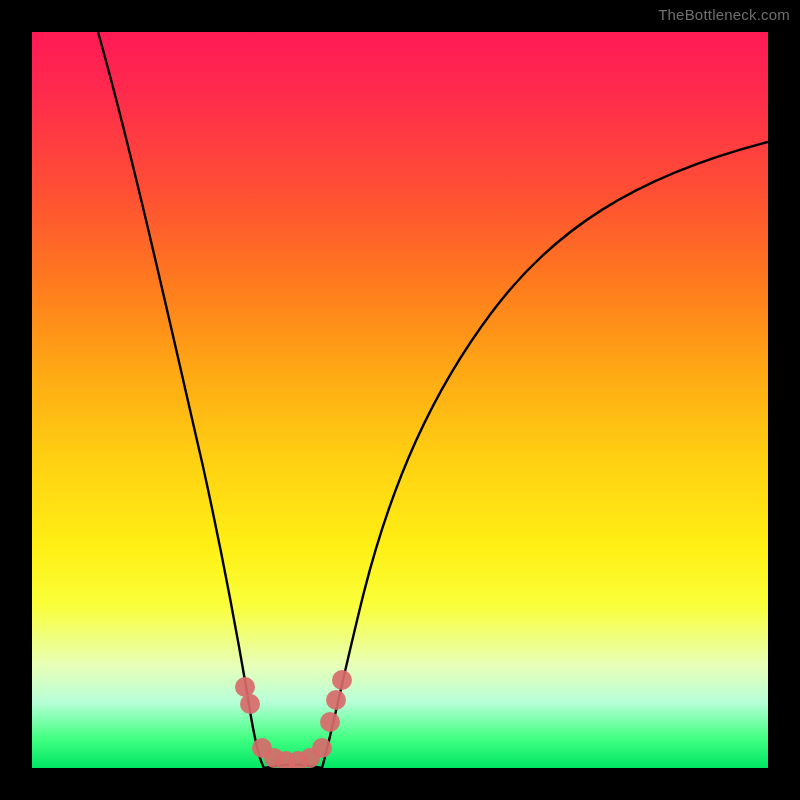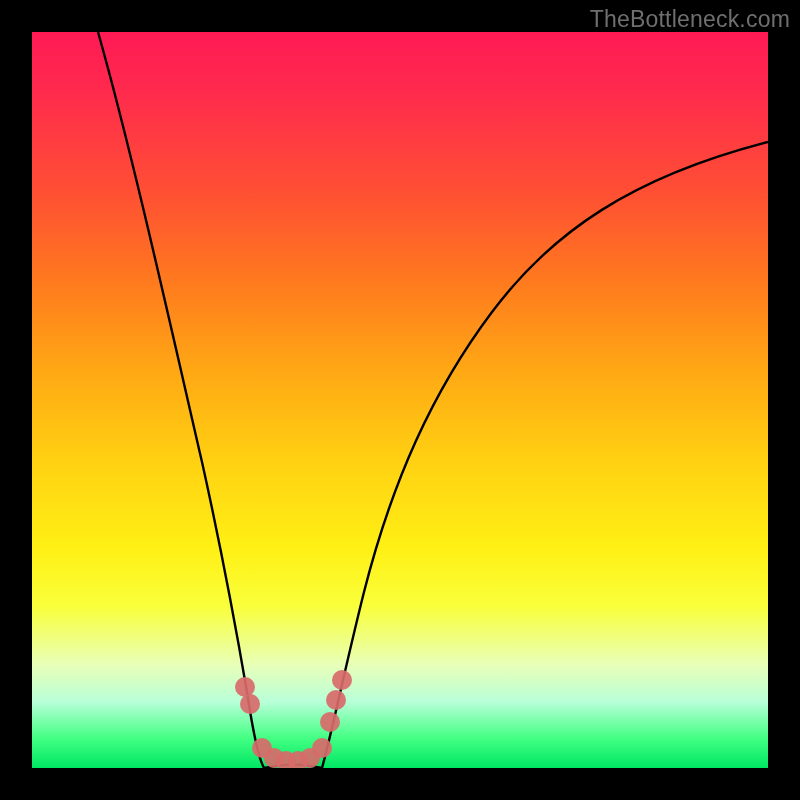"TheBottleneck.com" .watermark { font-size: 23px -> 15px }
